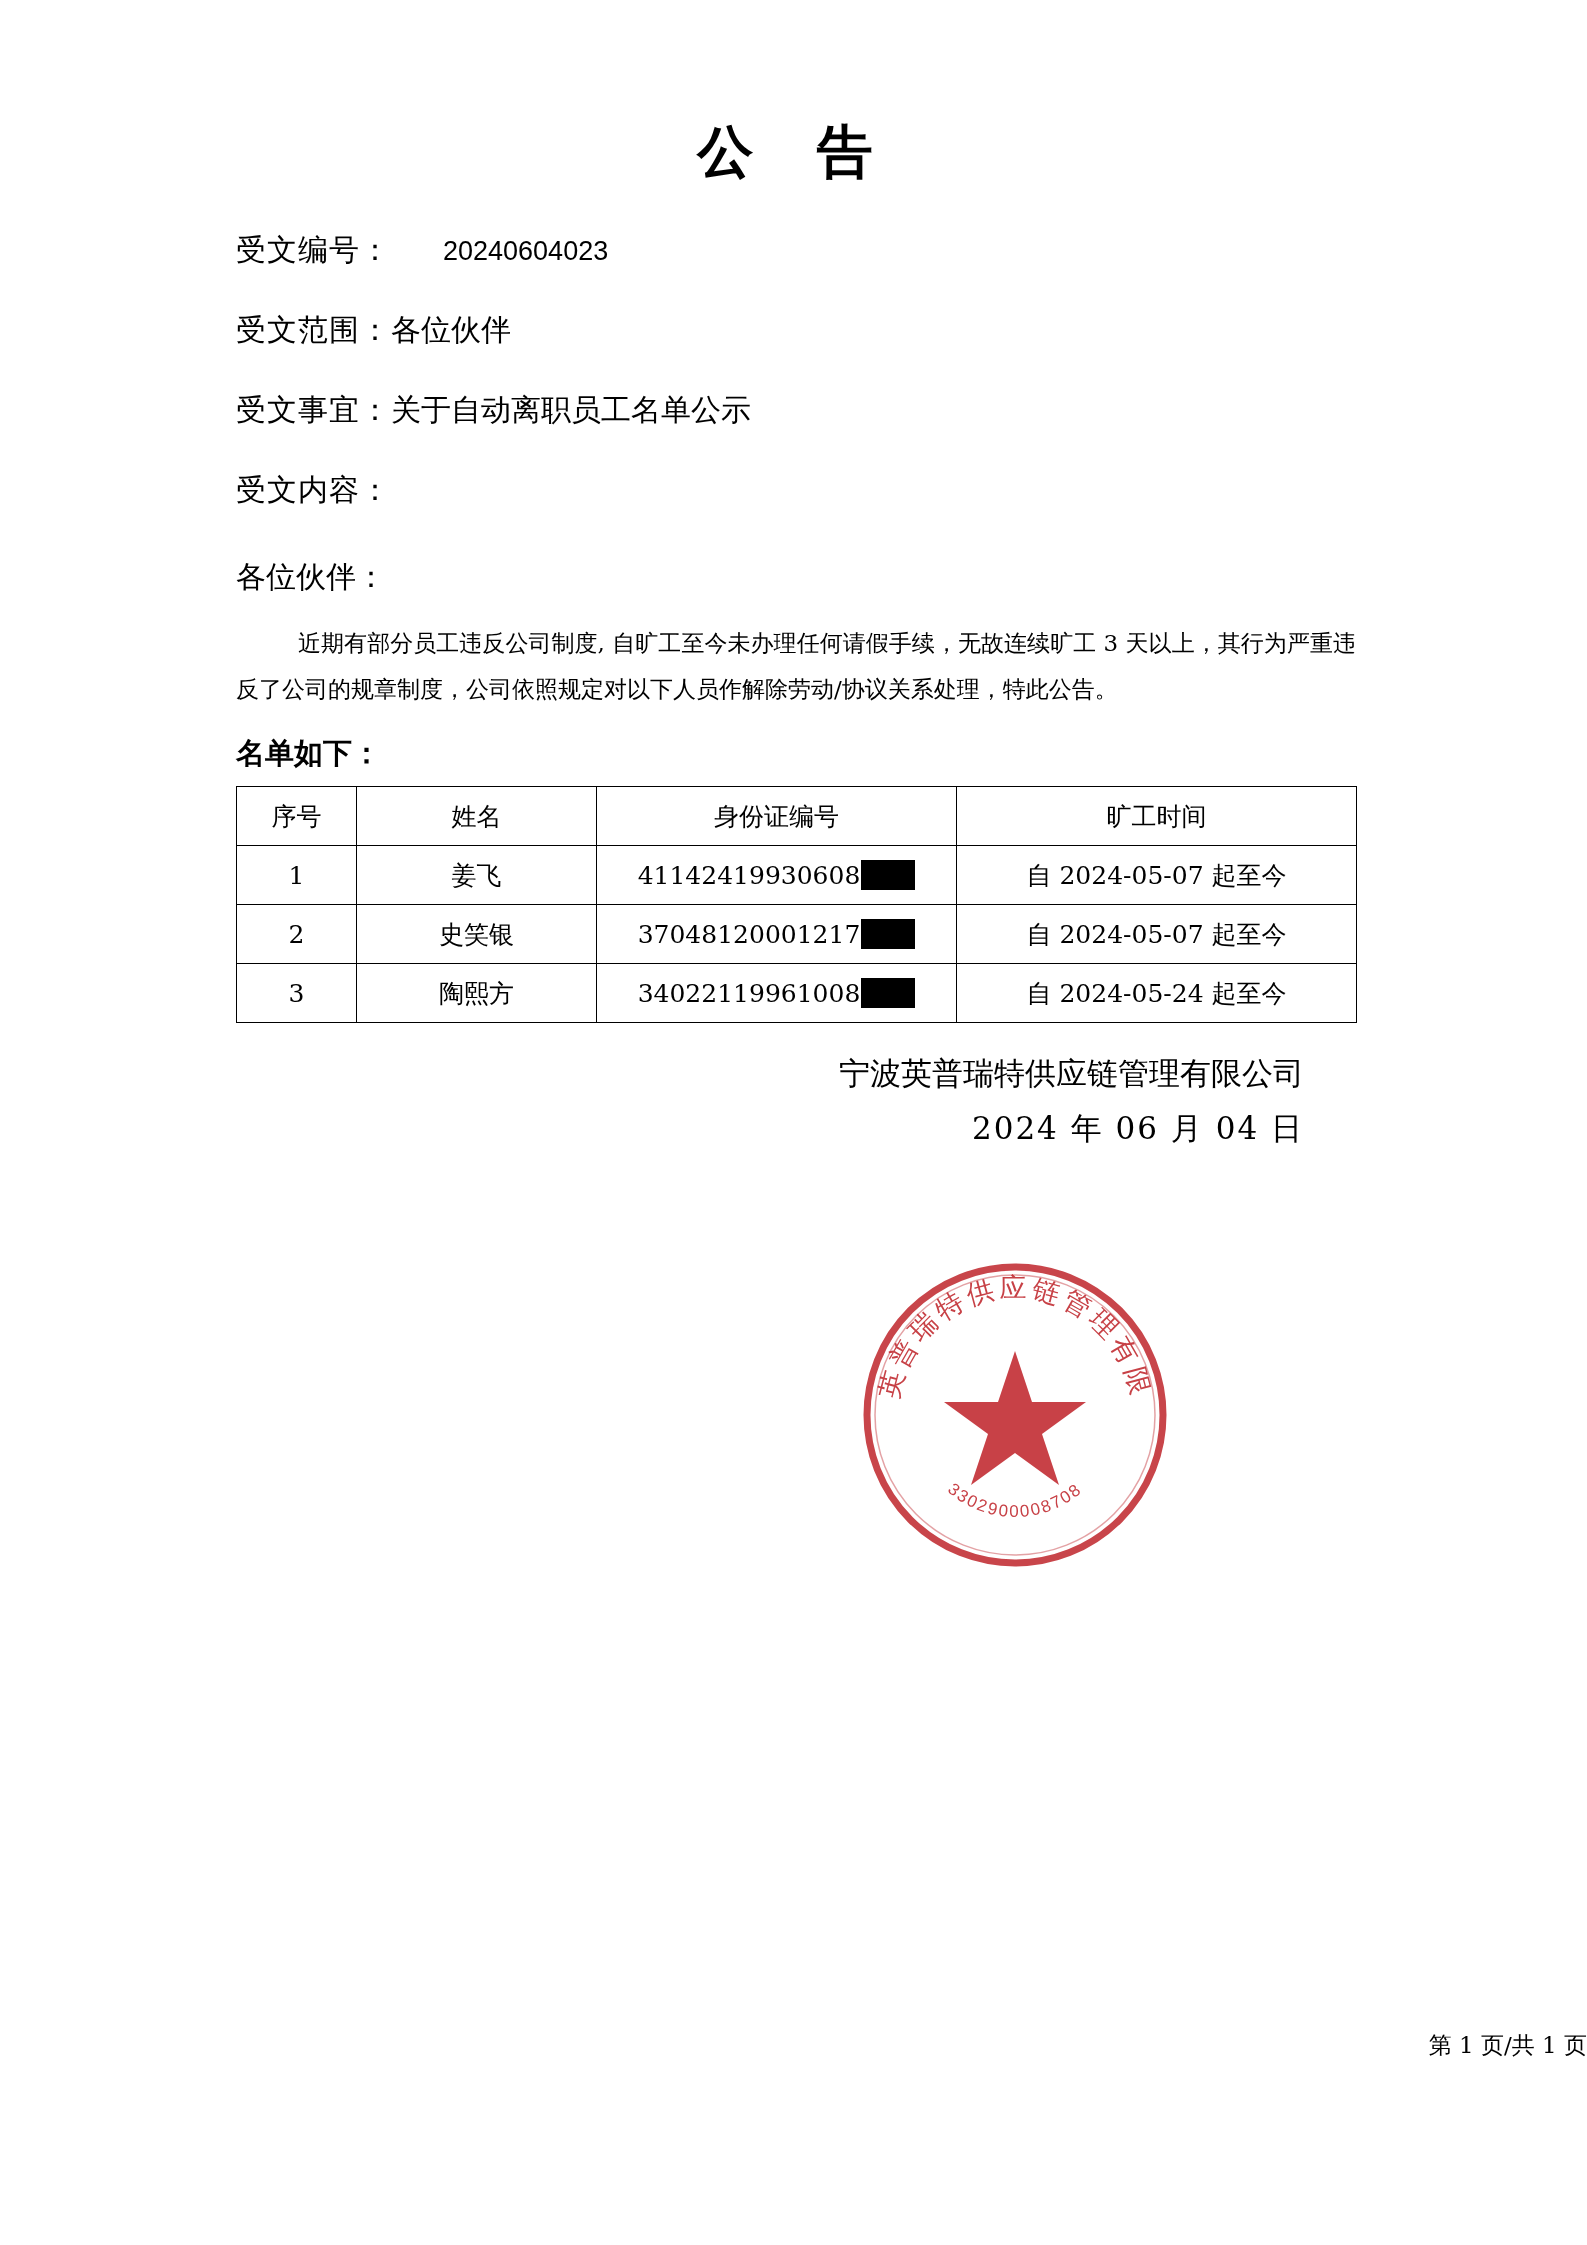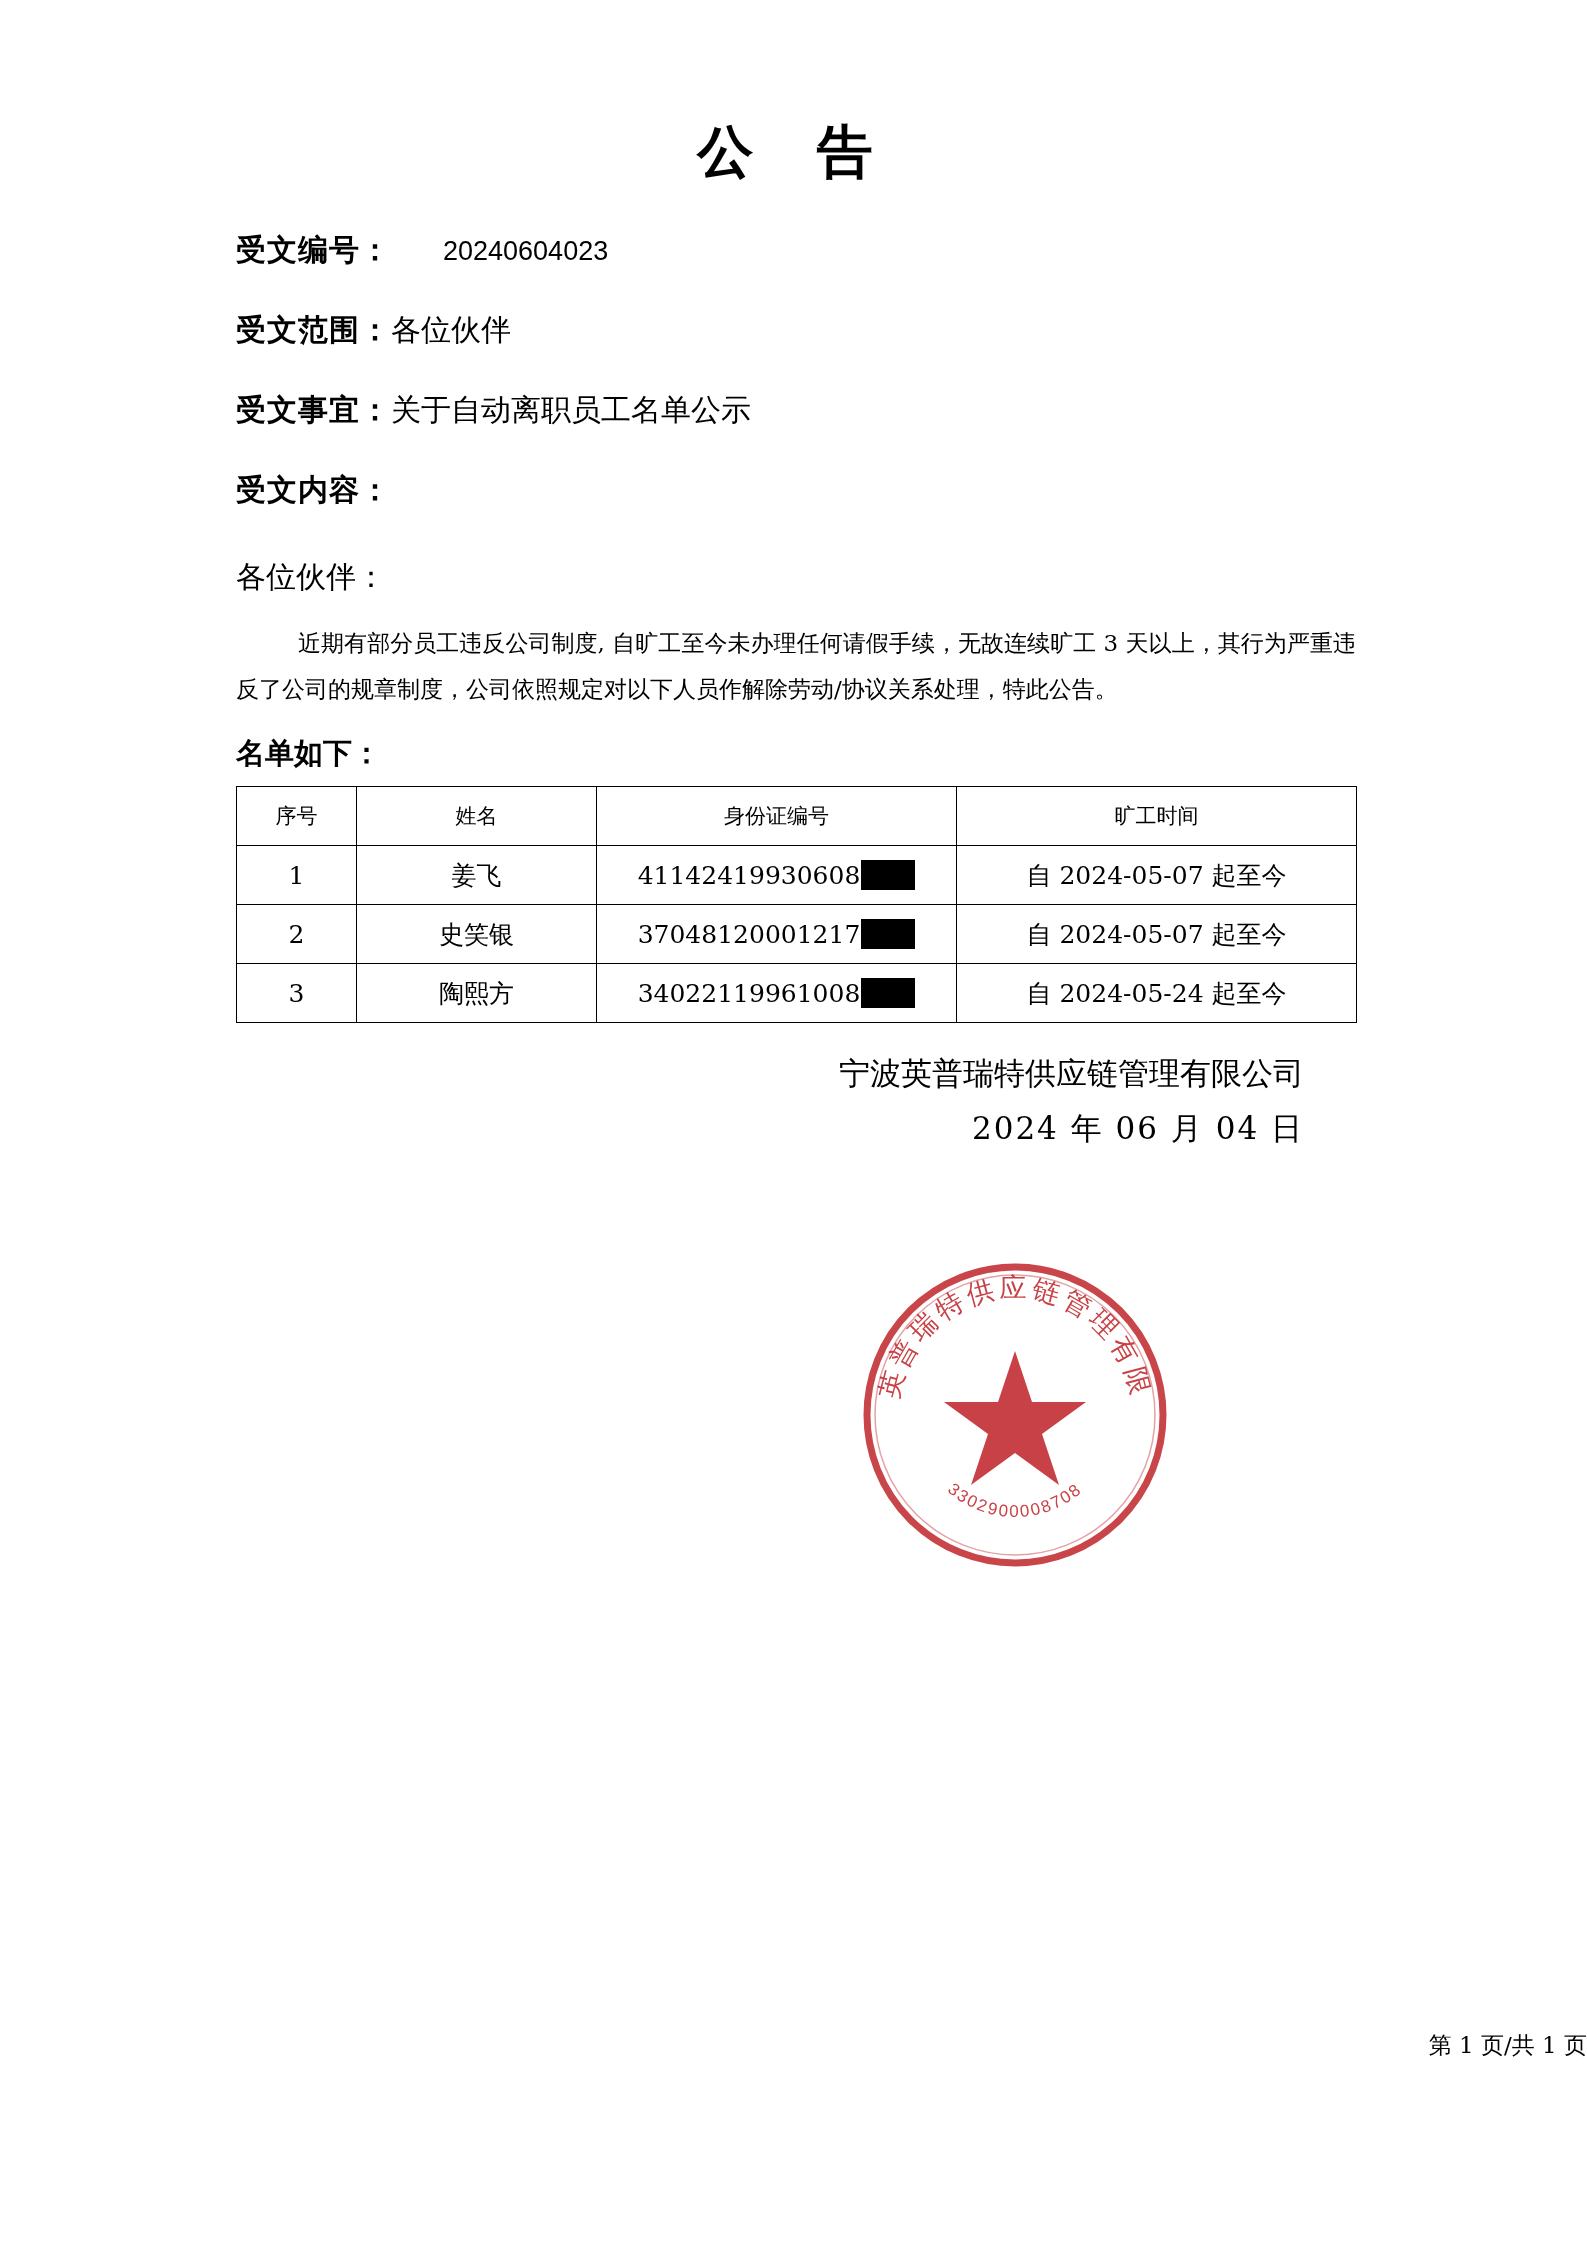"受文编号：" .field-label { font-weight: bold -> normal }
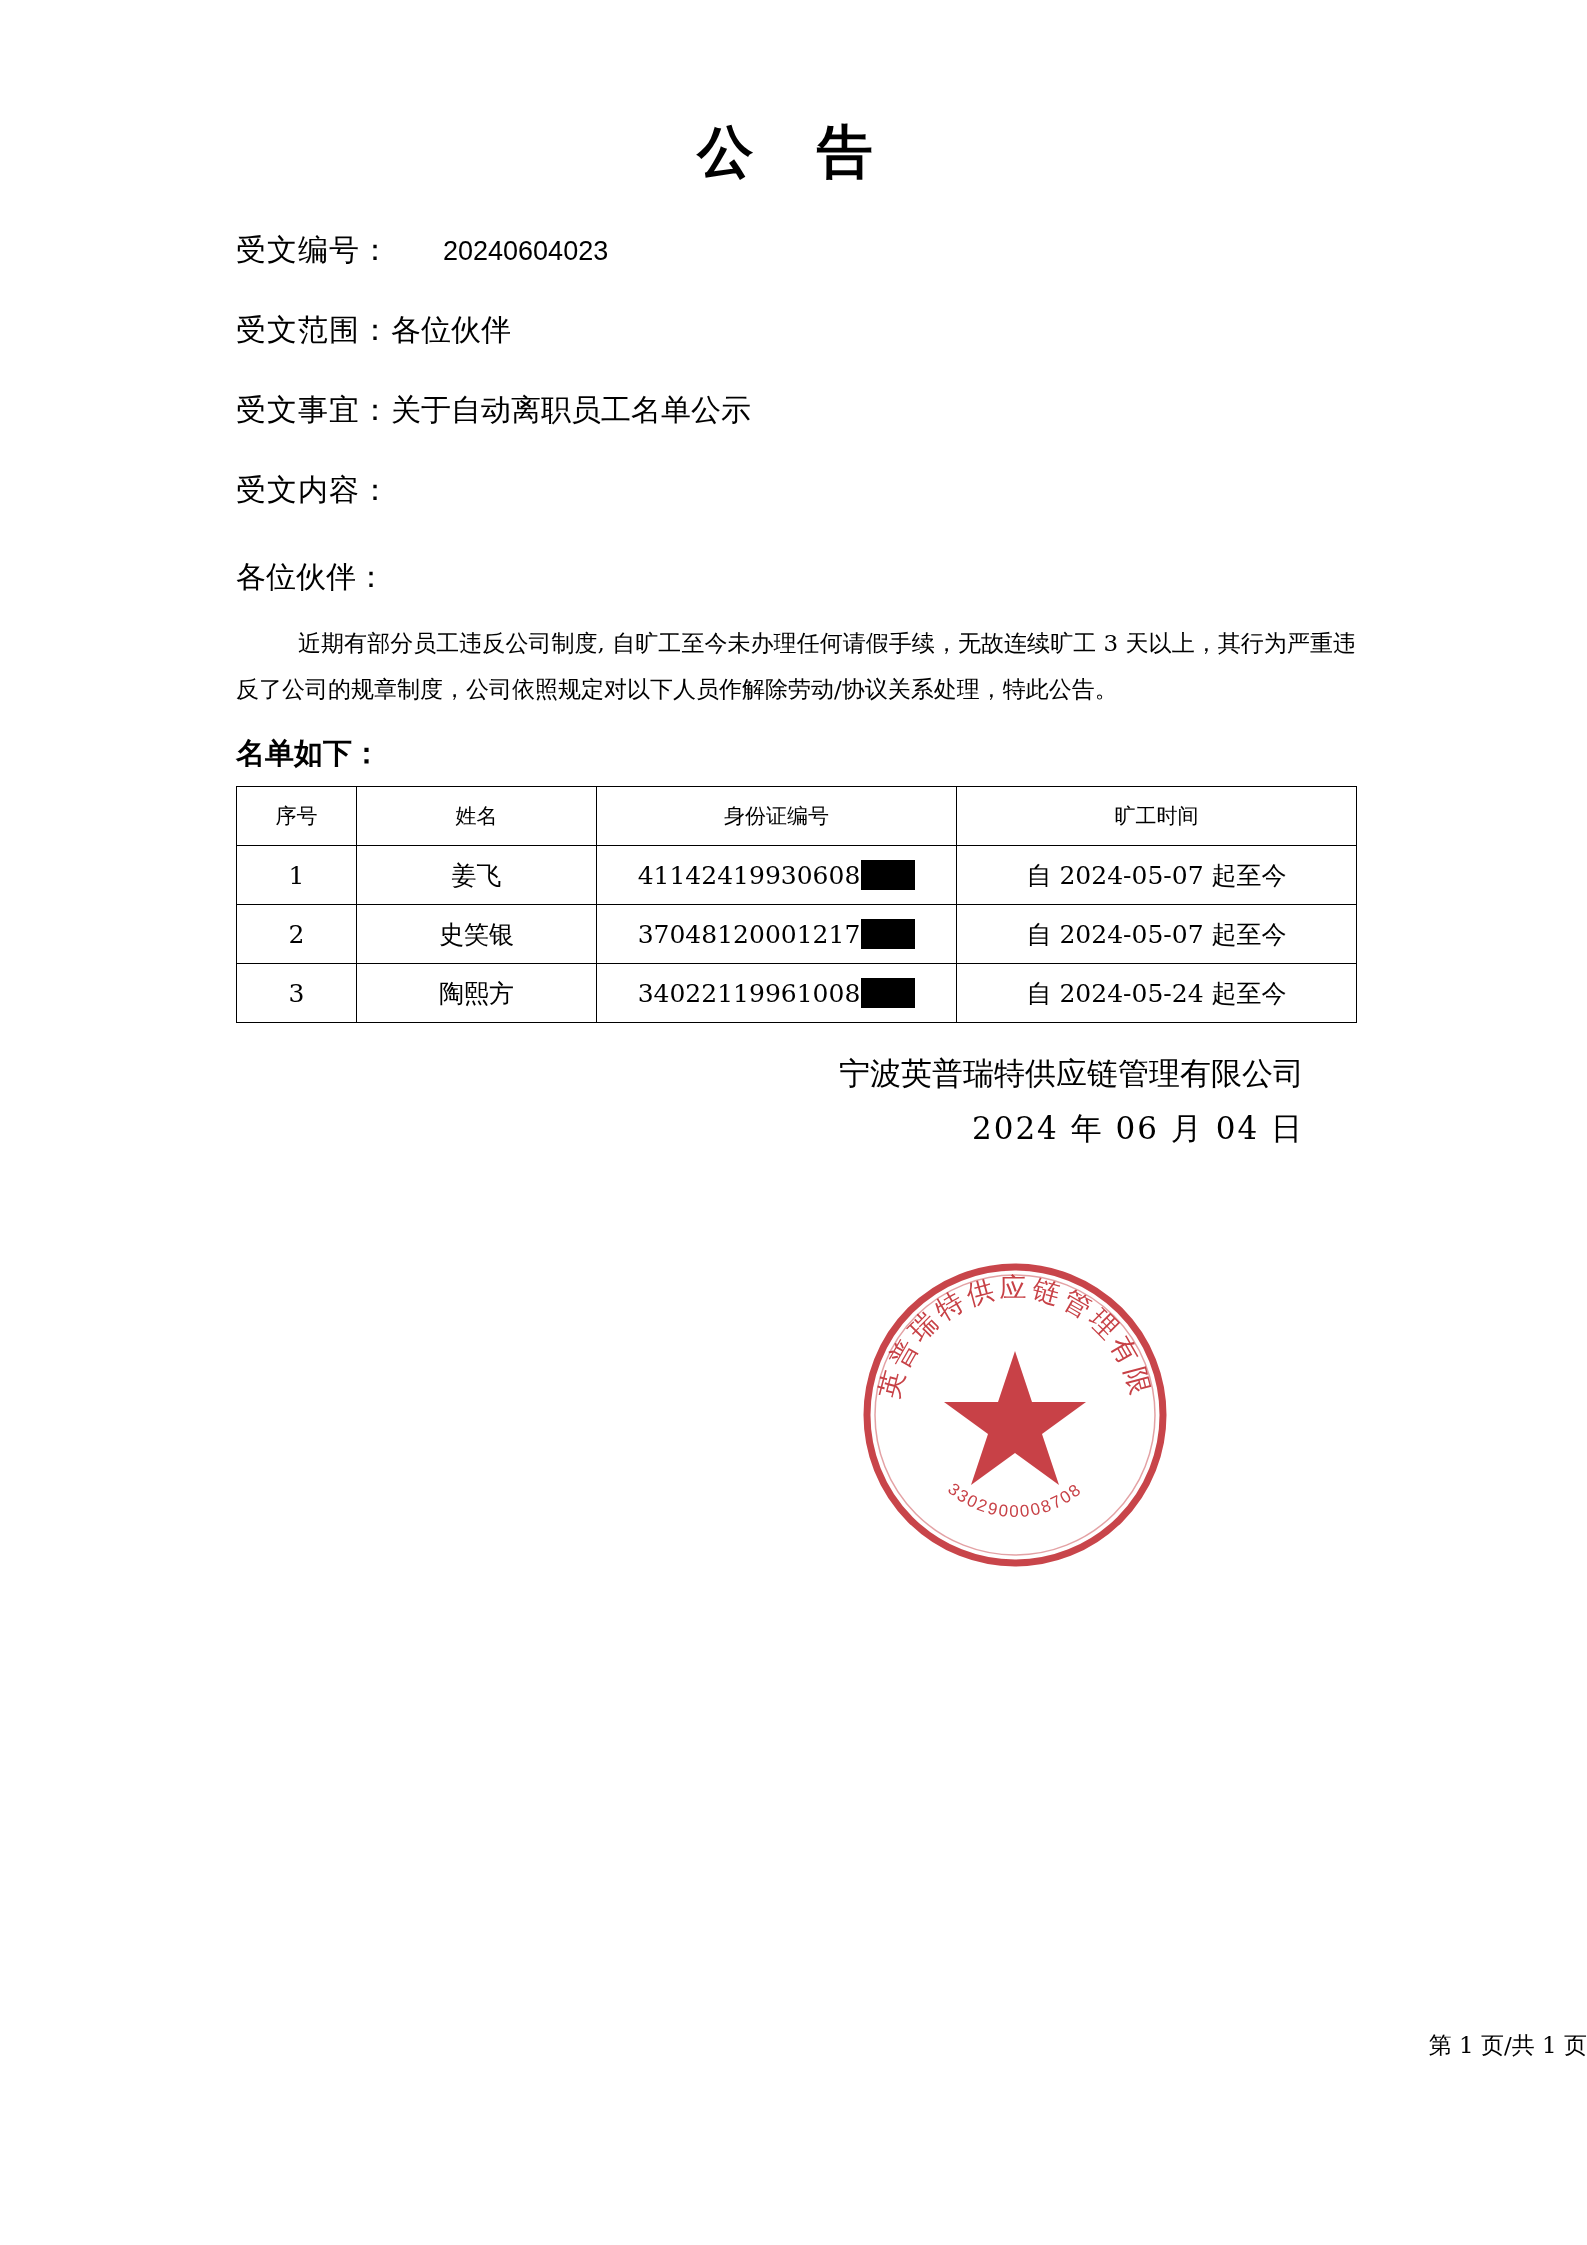"序号" table.name-table th { font-size: 21px -> 25px }
